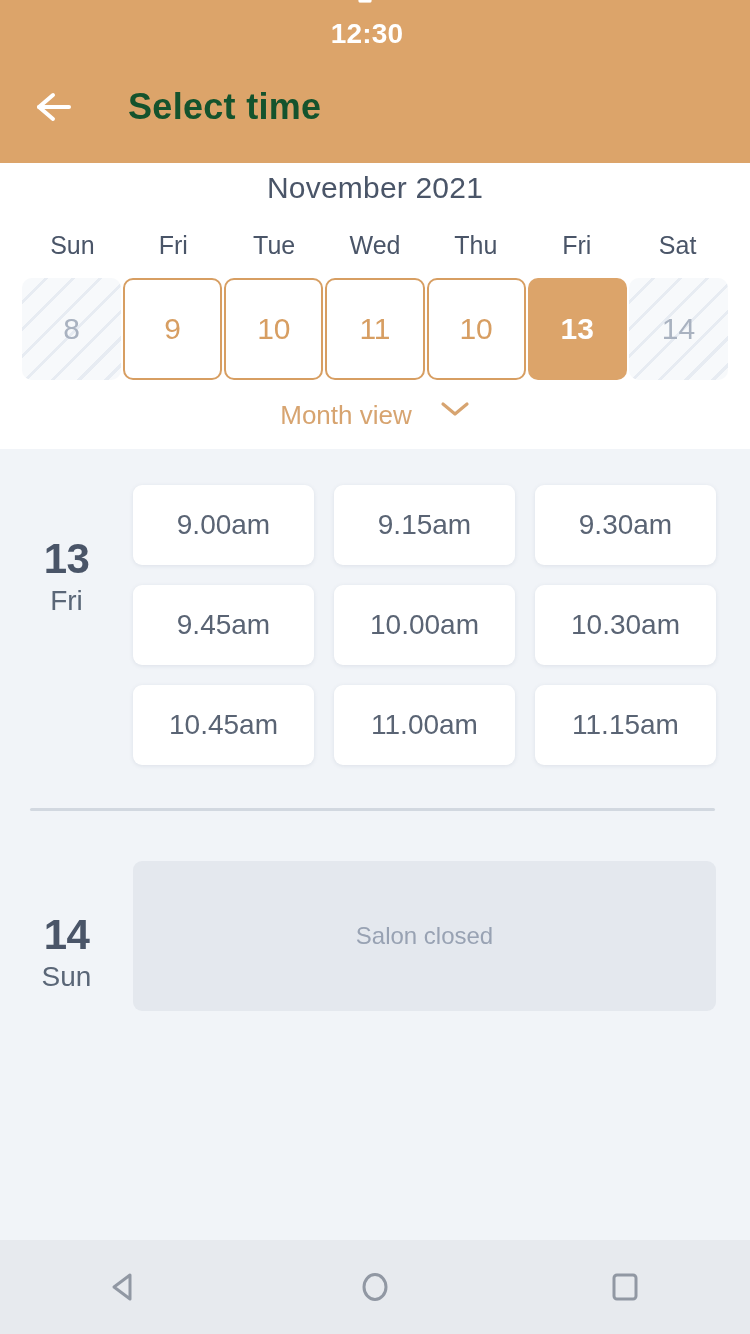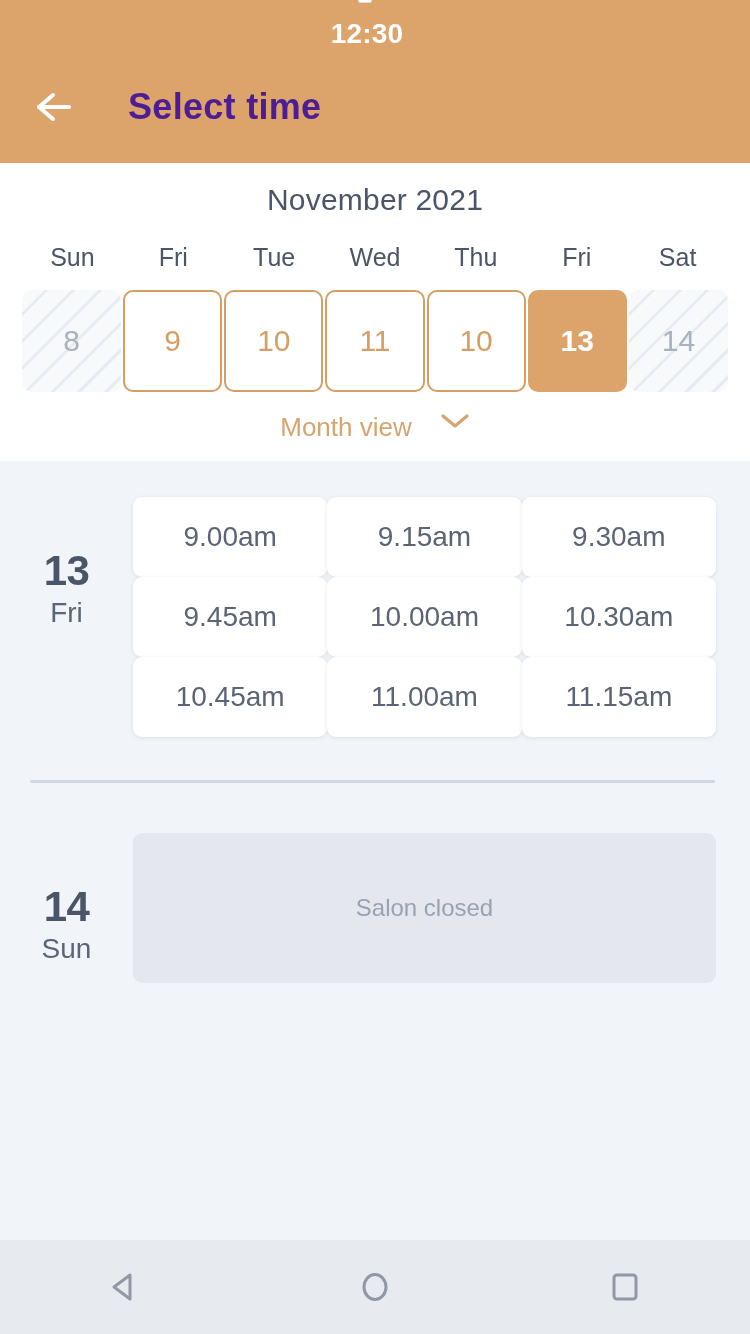"Select time" #app-title { color: #4c1d95 -> #14532d }
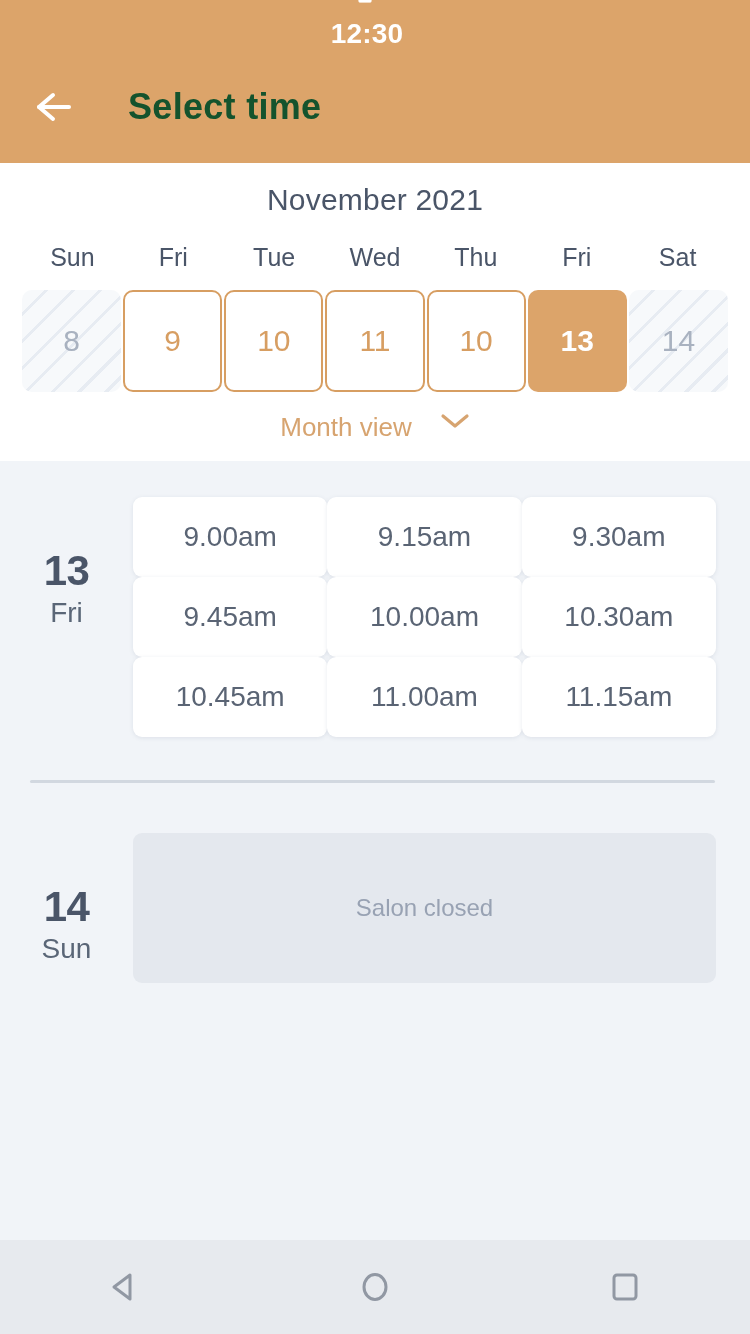"November 2021" #calendar-card { padding-top: 20px -> 8px }
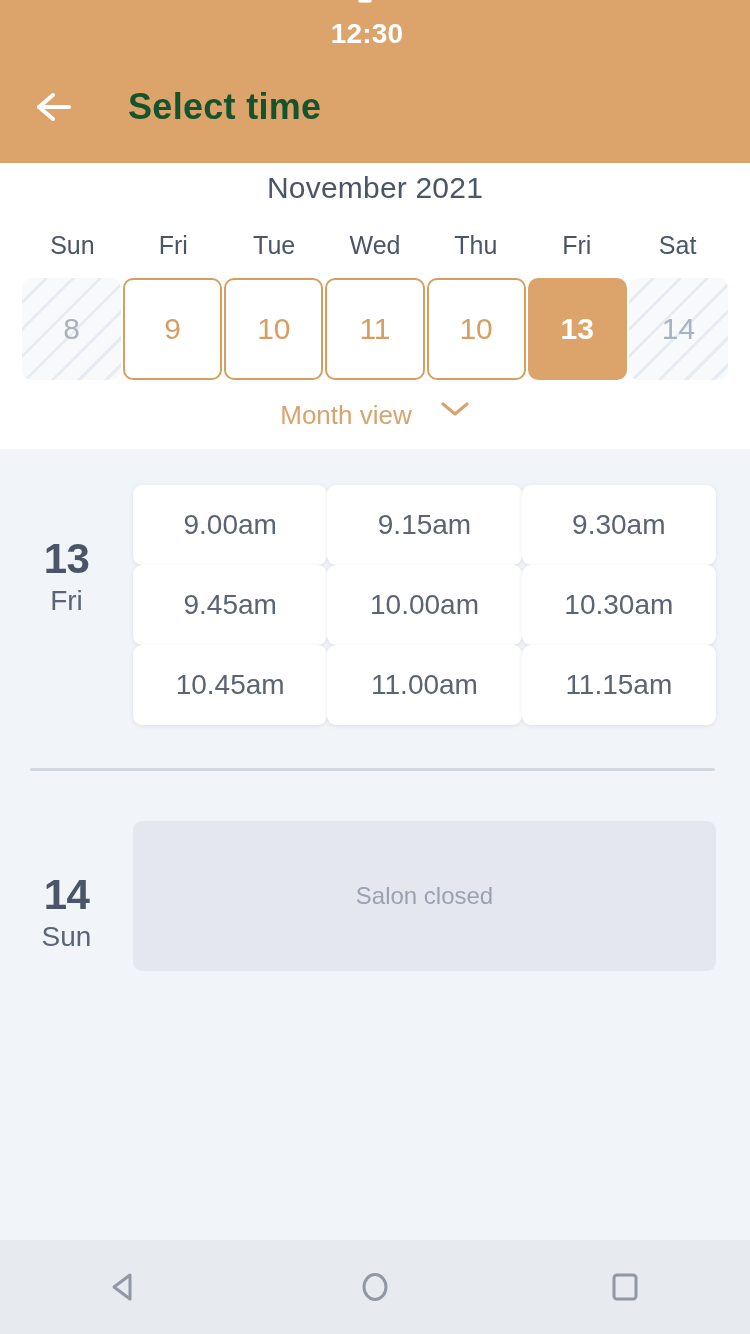"9.00am" .slot-grid { gap: none -> 20px }
